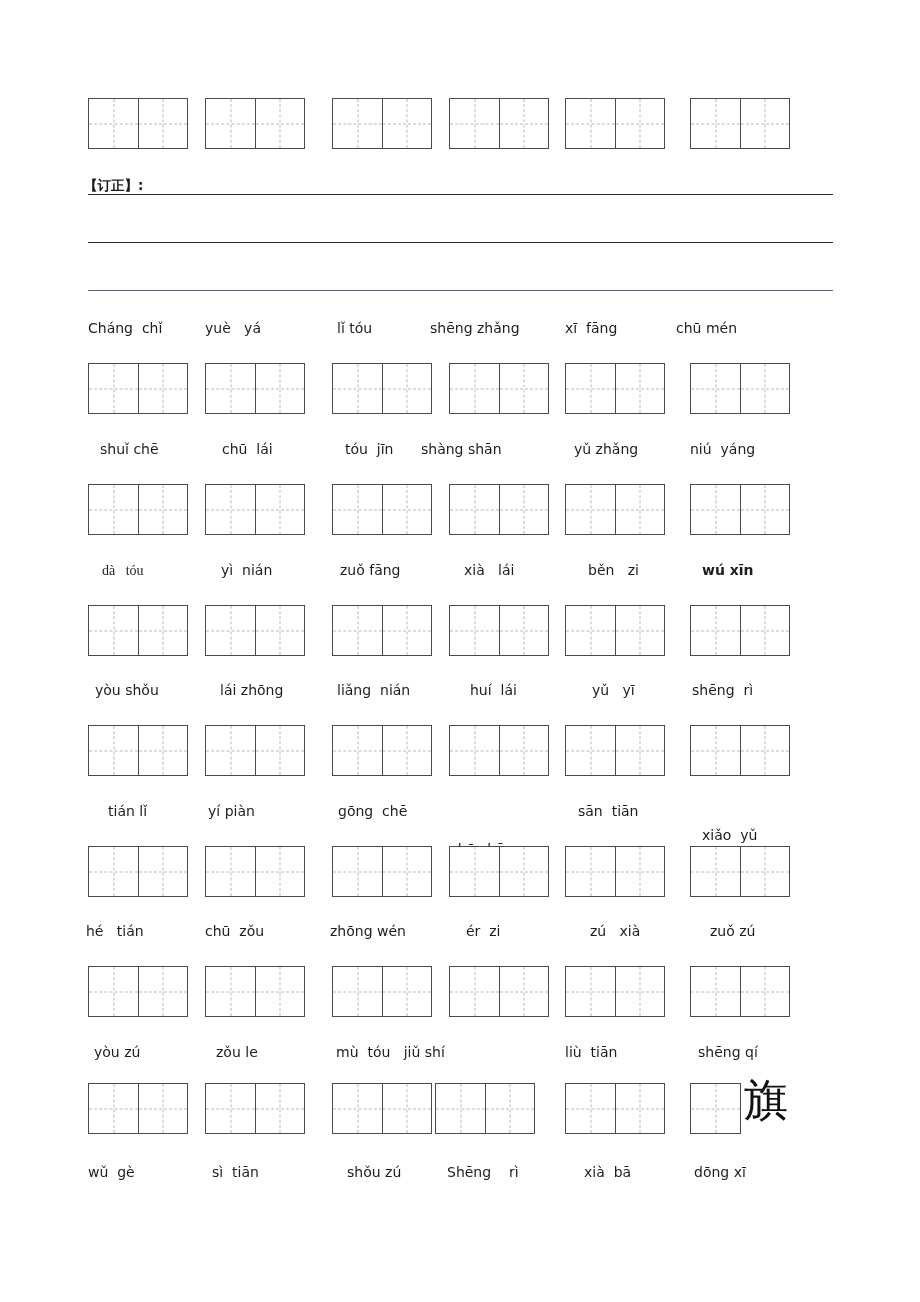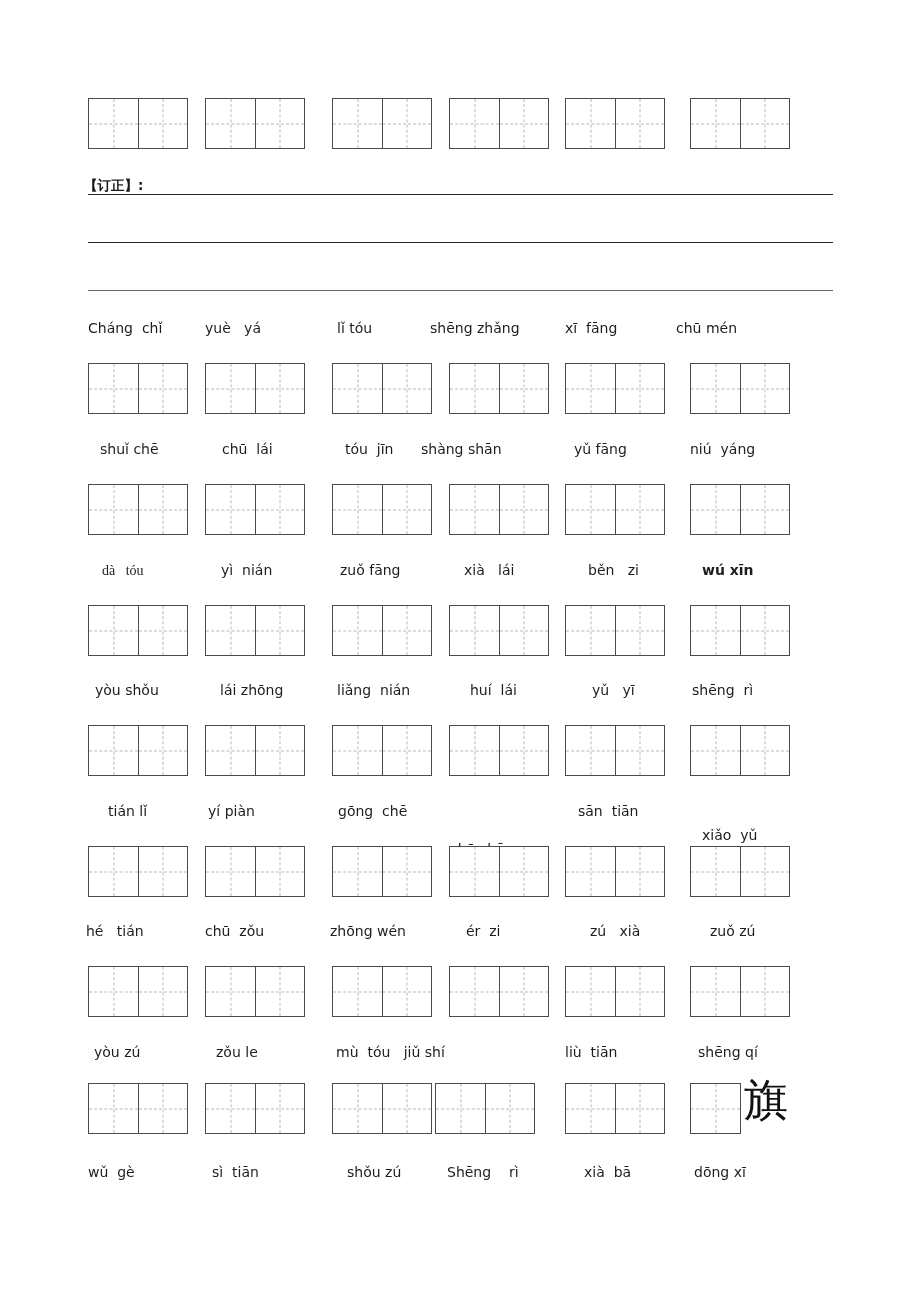"yǔ fāng" div.pinyin { text: fāng -> zhǎng }
